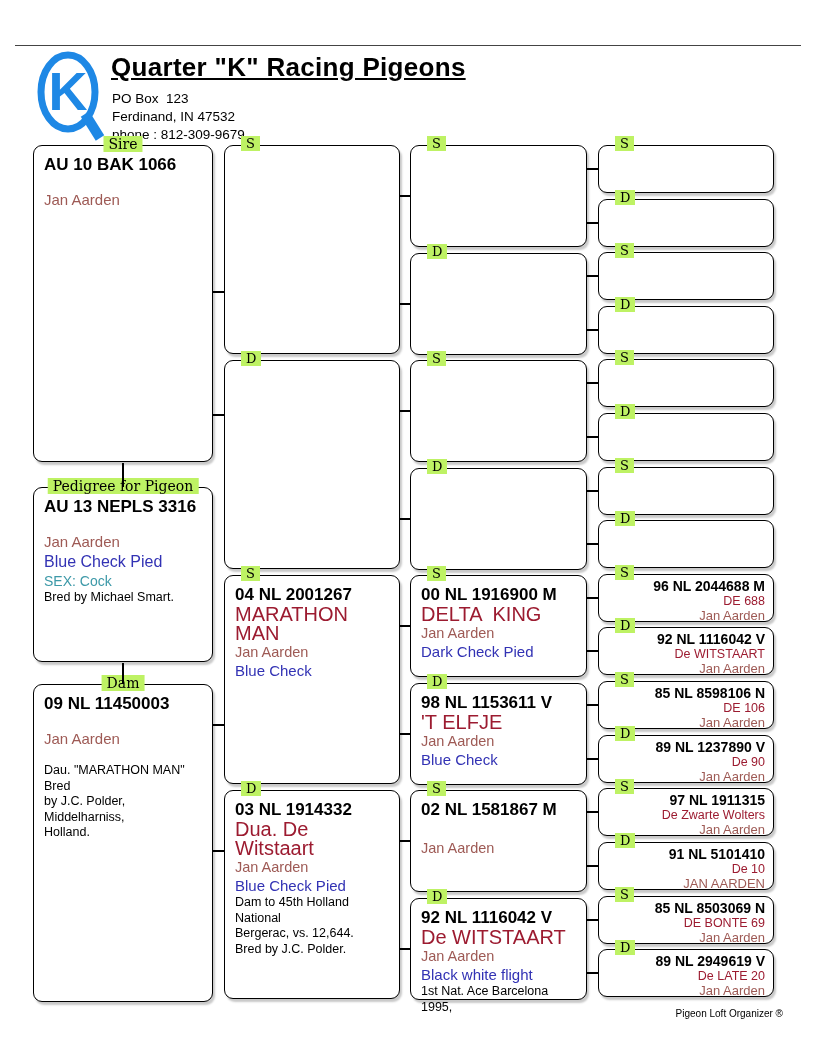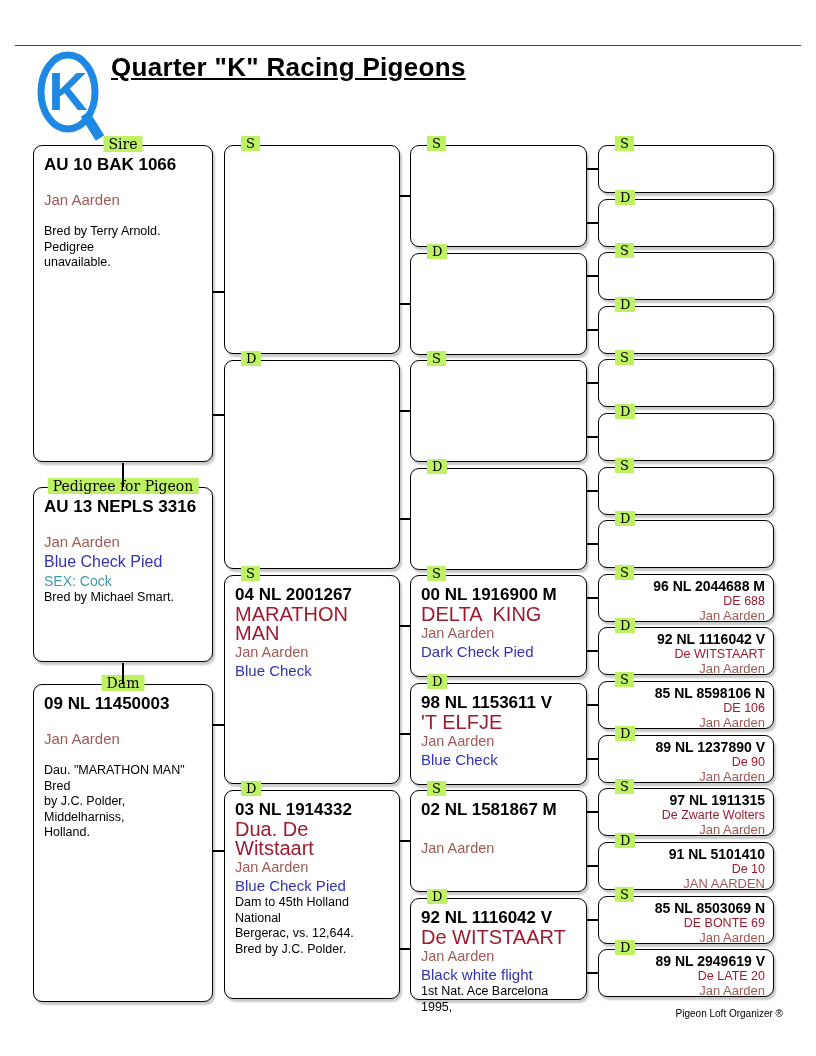"PO Box 123" div.addr { html: none -> <div> <div>PO Box 123</div> <div>Ferdinand, IN 47532</div> <div>phone : 812-309-9679</div> </div> }
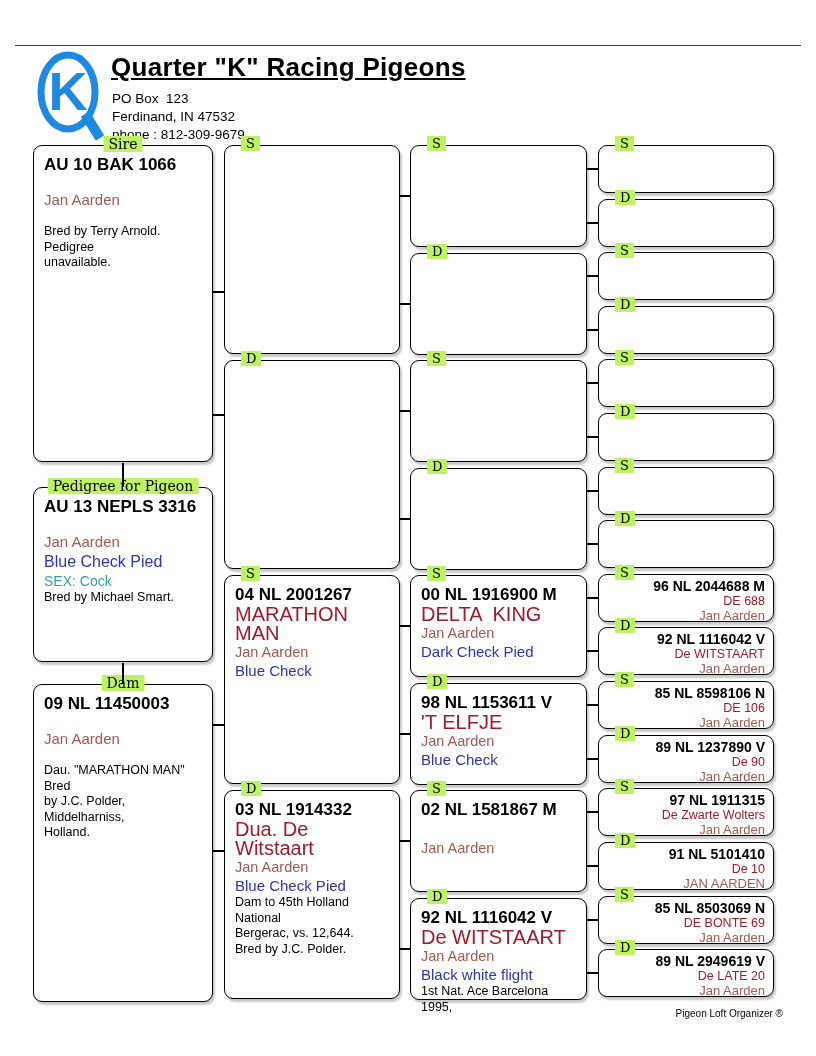"Bred by Terry Arnold. Pedigree" div.note { html: <div>Bred by Terry Arnold. Pedigree unavailable.</div> -> none }
